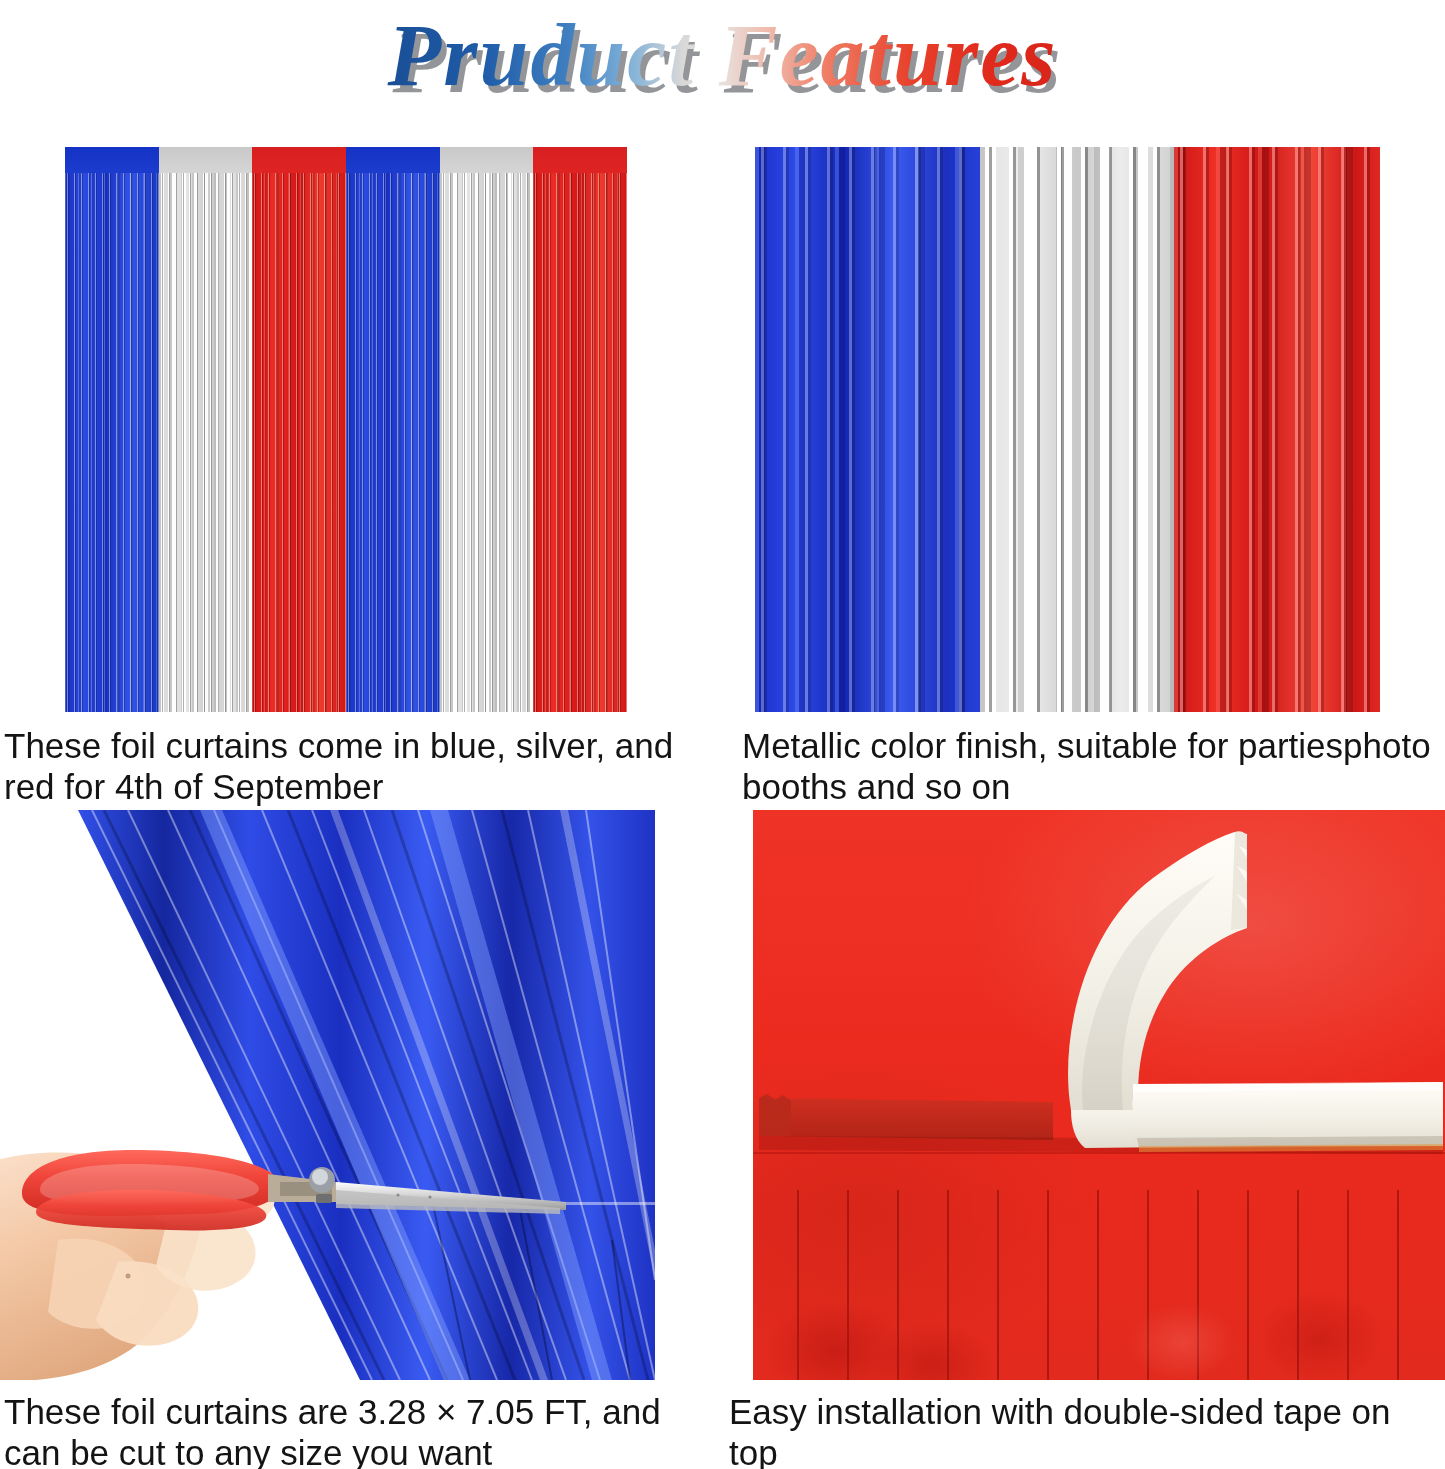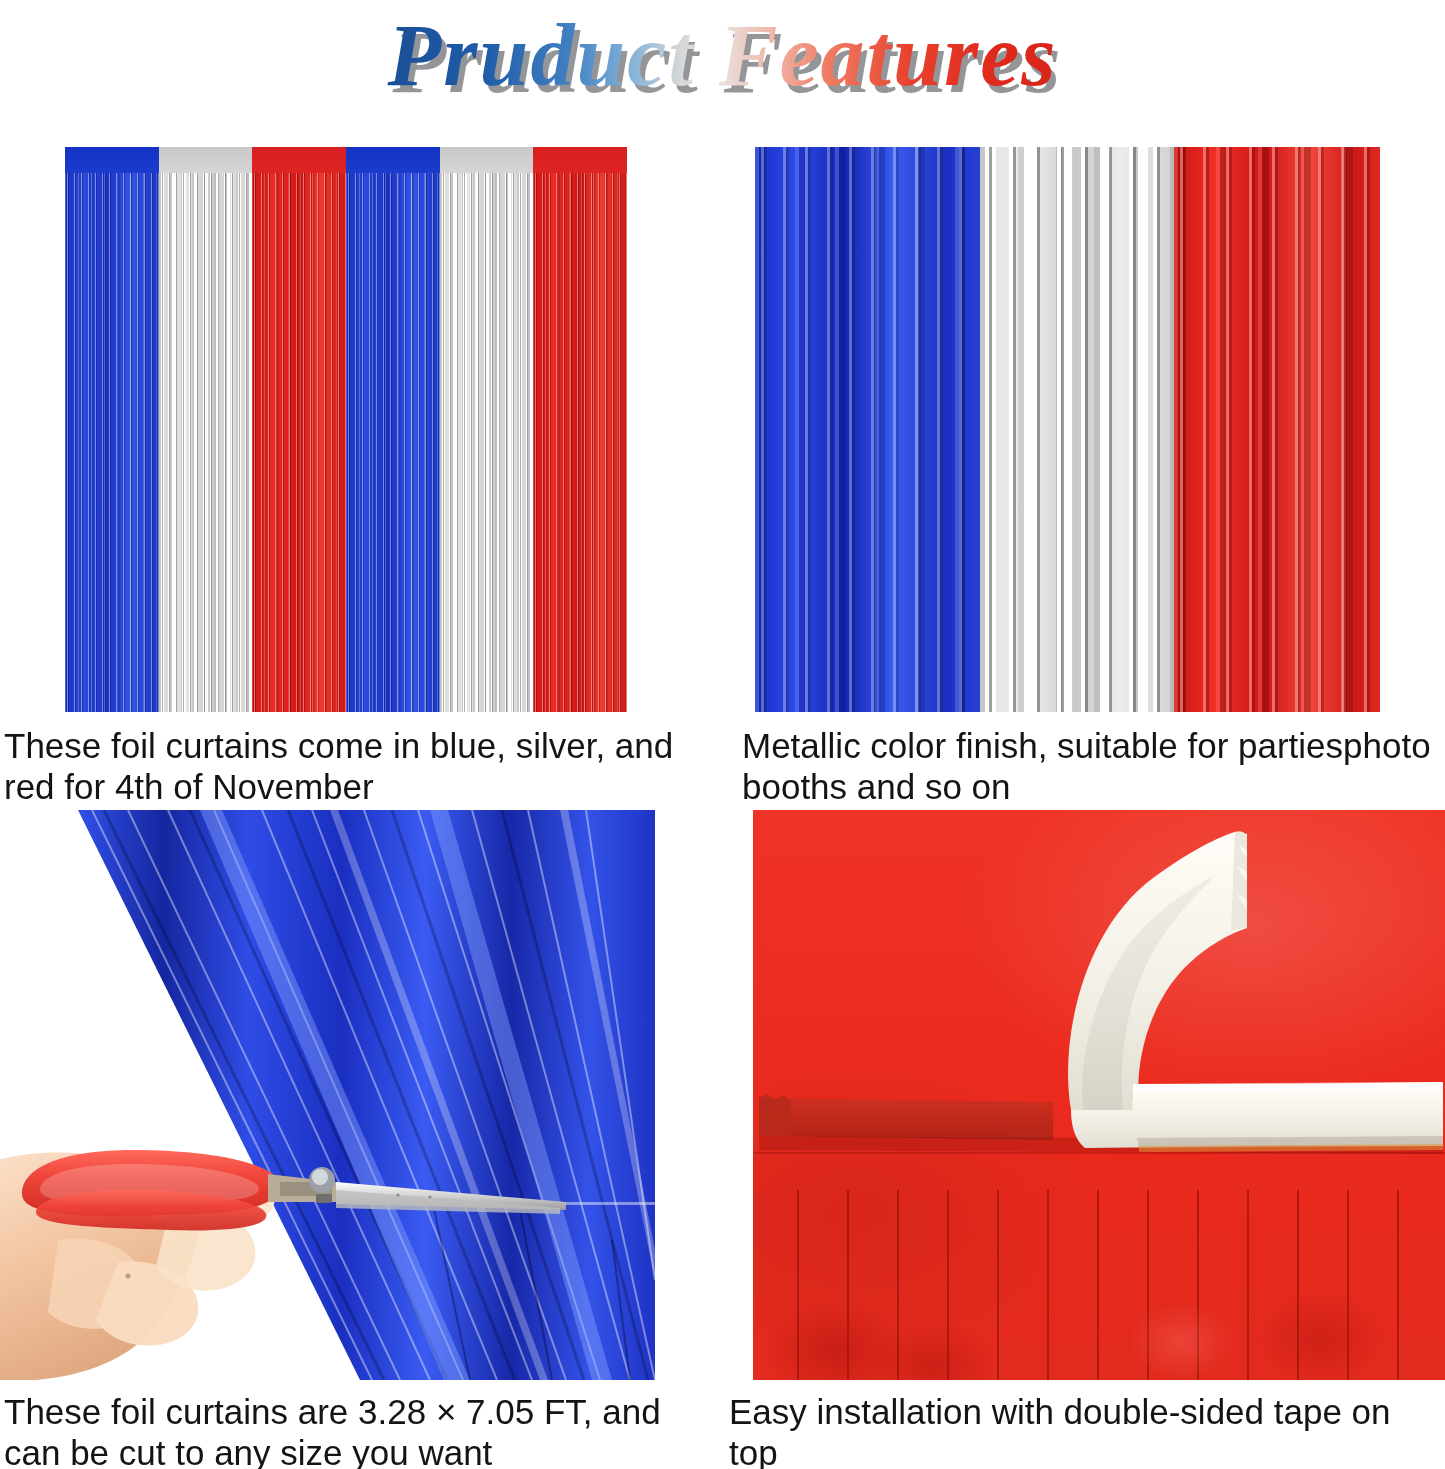"These foil curtains come in" div.caption { text: November -> September }
